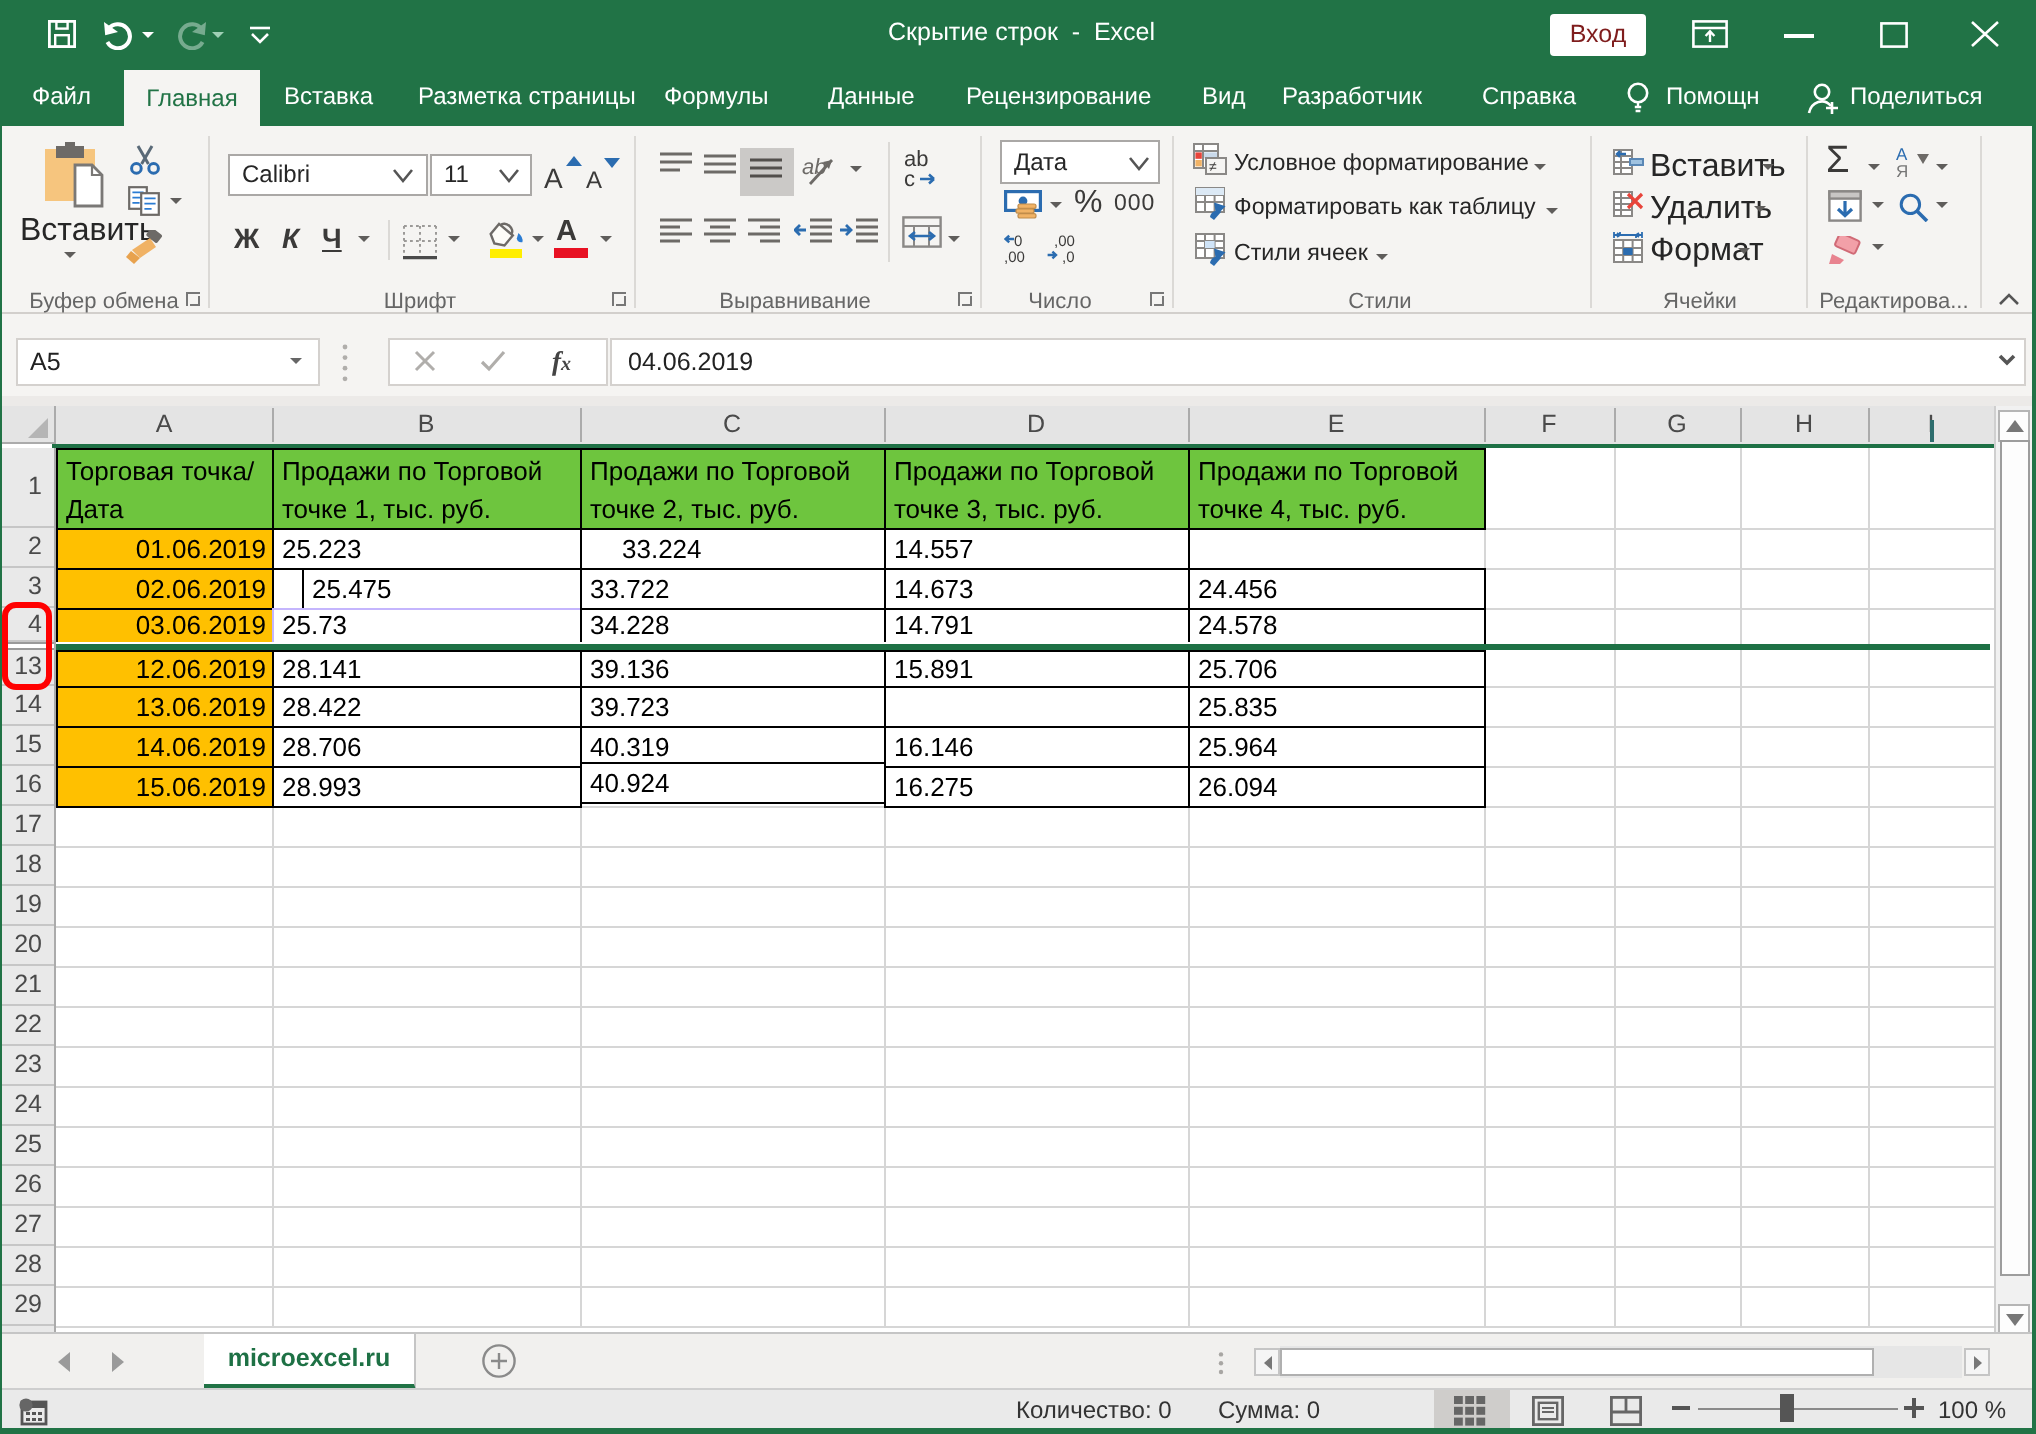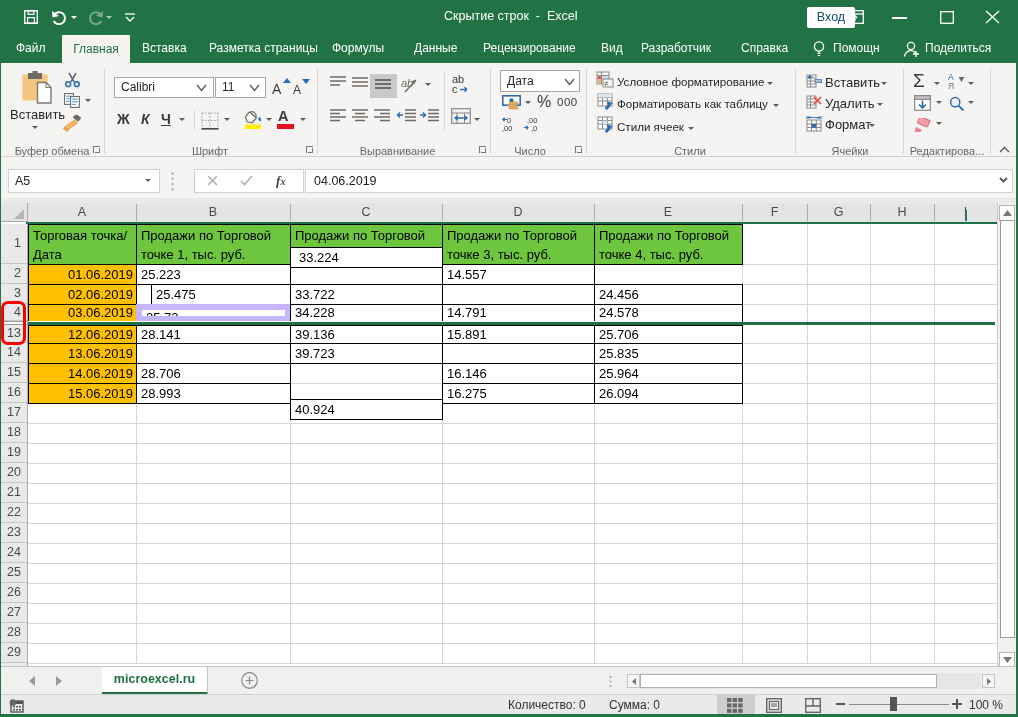"Вход" #vhod { color: #0c4a6e -> #7f1d1d; margin-left: 32px -> none }
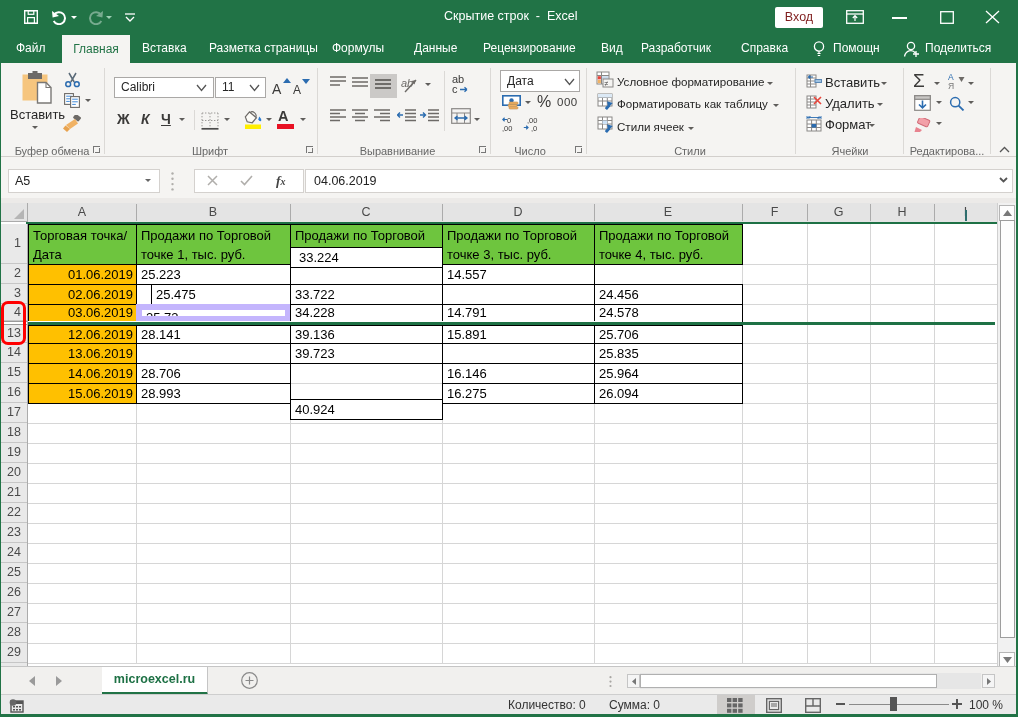"Вставить" .rtxt { font-size: 13px -> 16px }
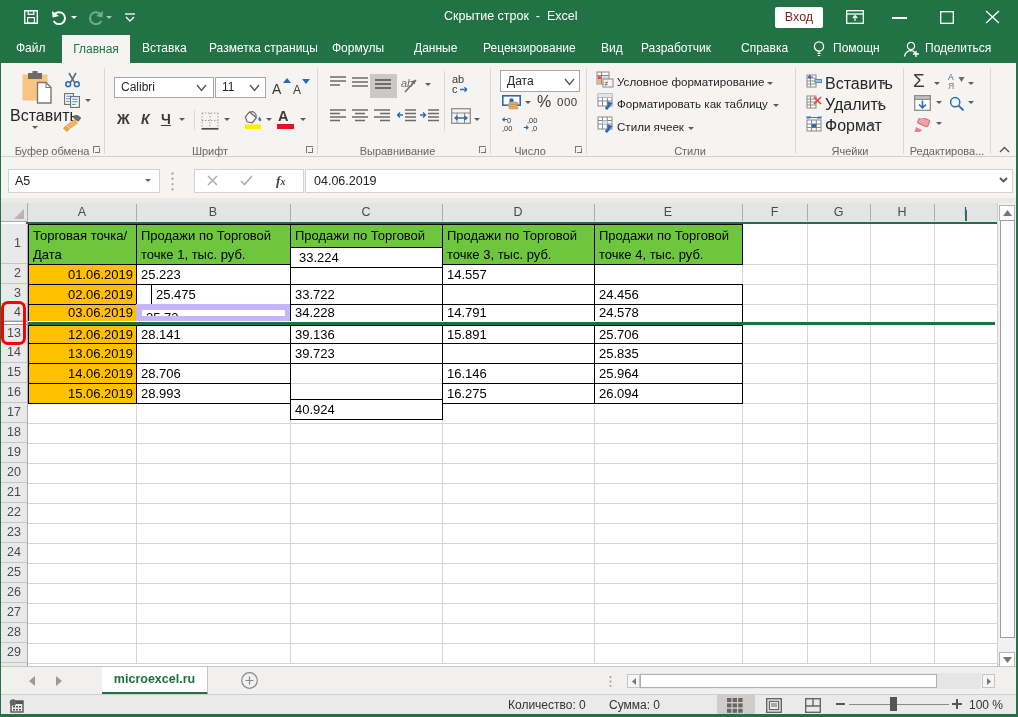"33.224" div.cell { padding-left: 8px -> 20px; top: 44px -> 61px }
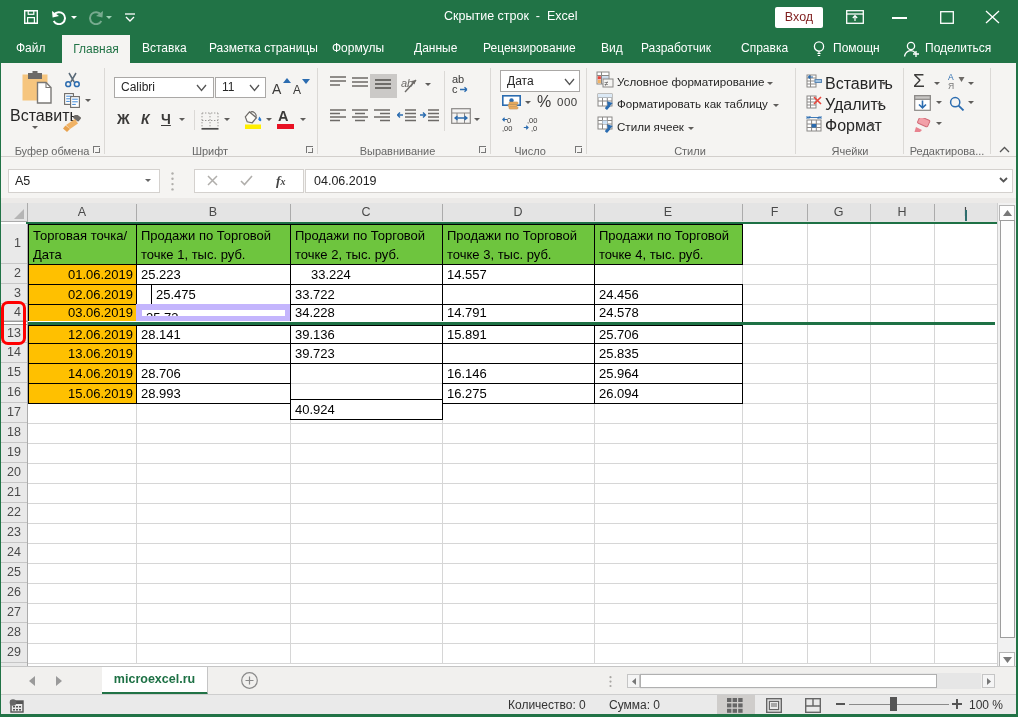"14.673" div.cell { html: none -> <div>14.673</div> }
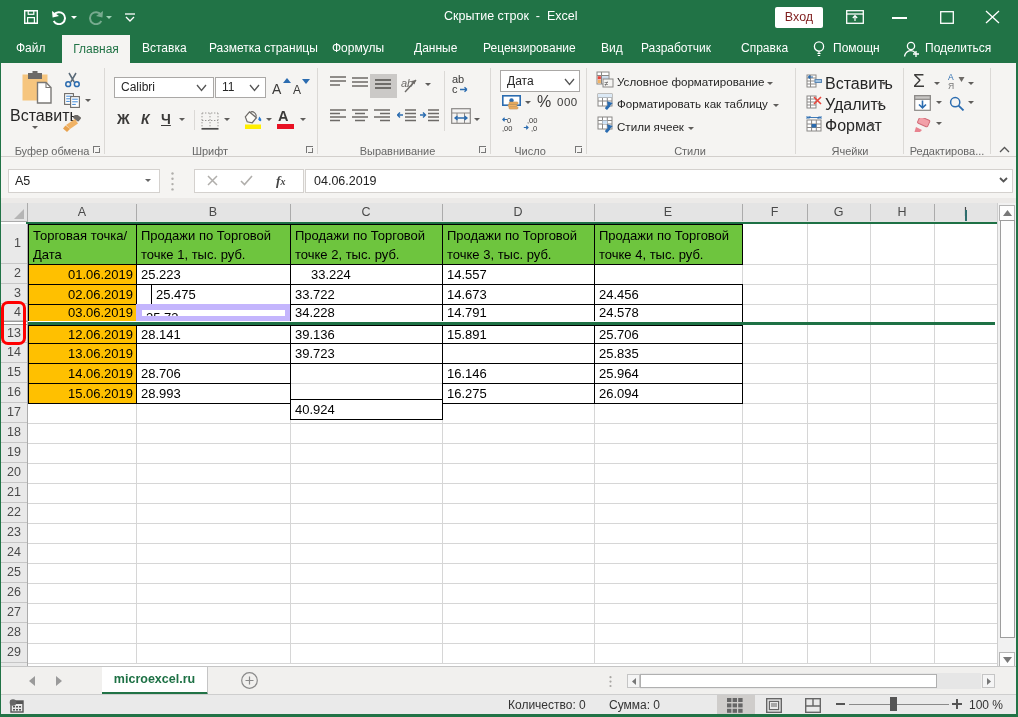"25.73" div.cell { border: 6px solid #c4b5fd -> 1px solid #c4b5fd }
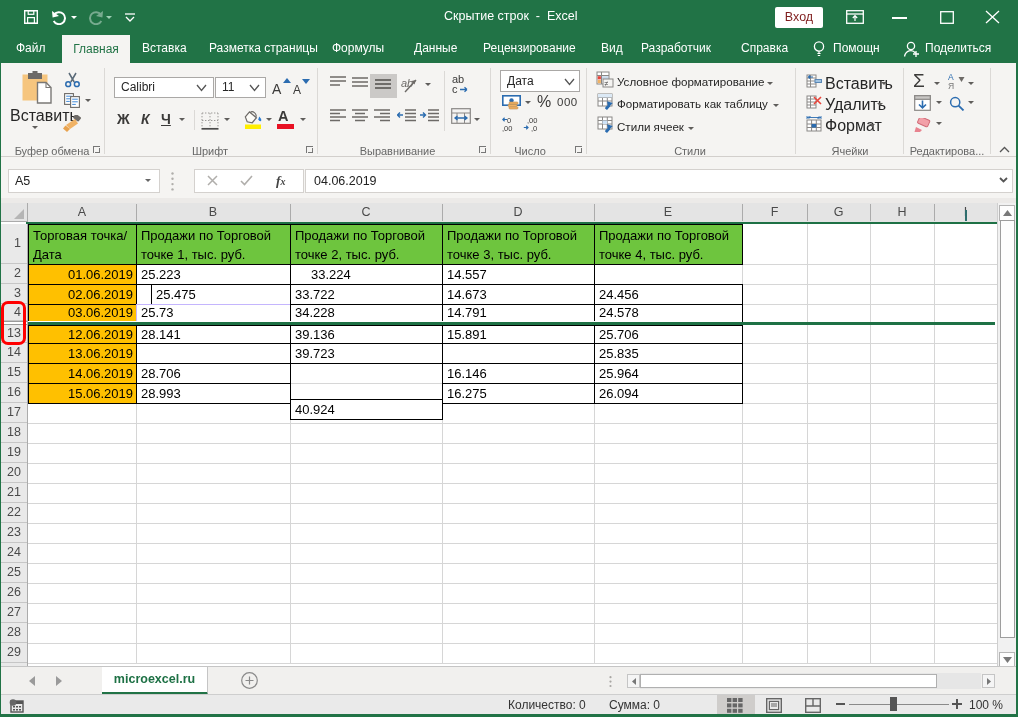"28.422" div.cell { html: none -> <div>28.422</div> }
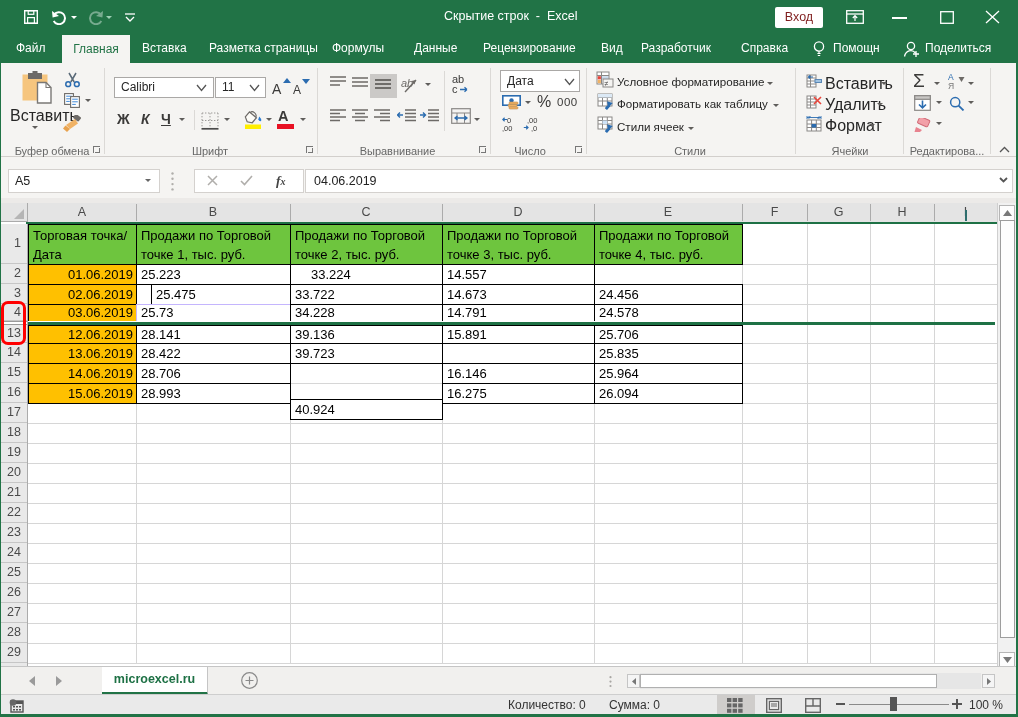"40.319" div.cell { html: none -> <div>40.319</div> }
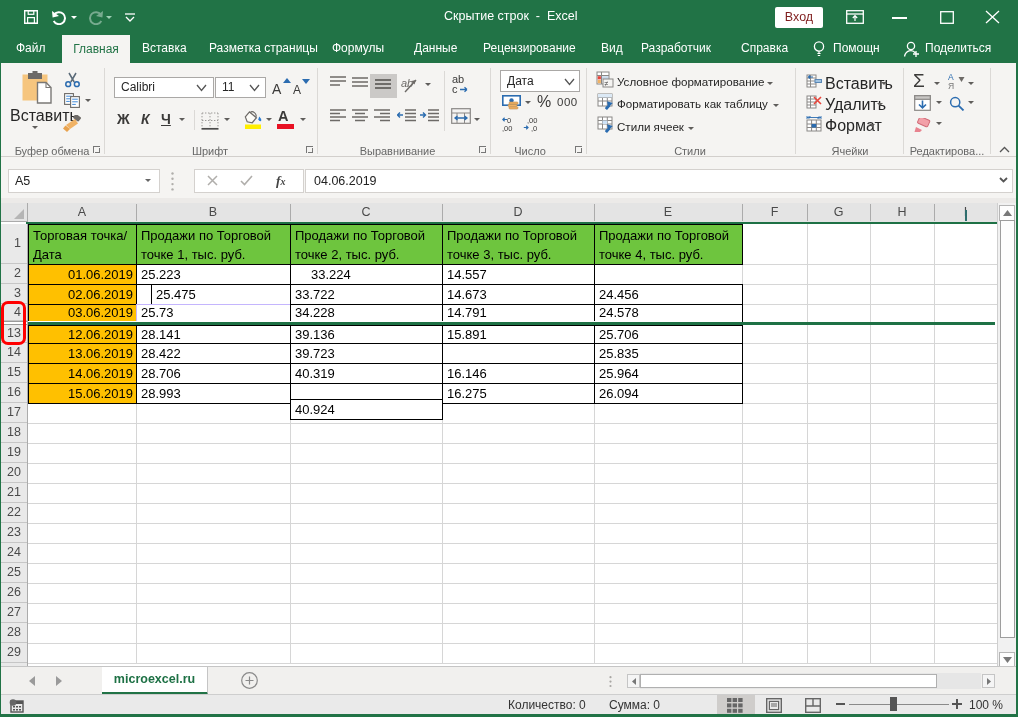"40.924" div.cell { top: 196px -> 178px }
